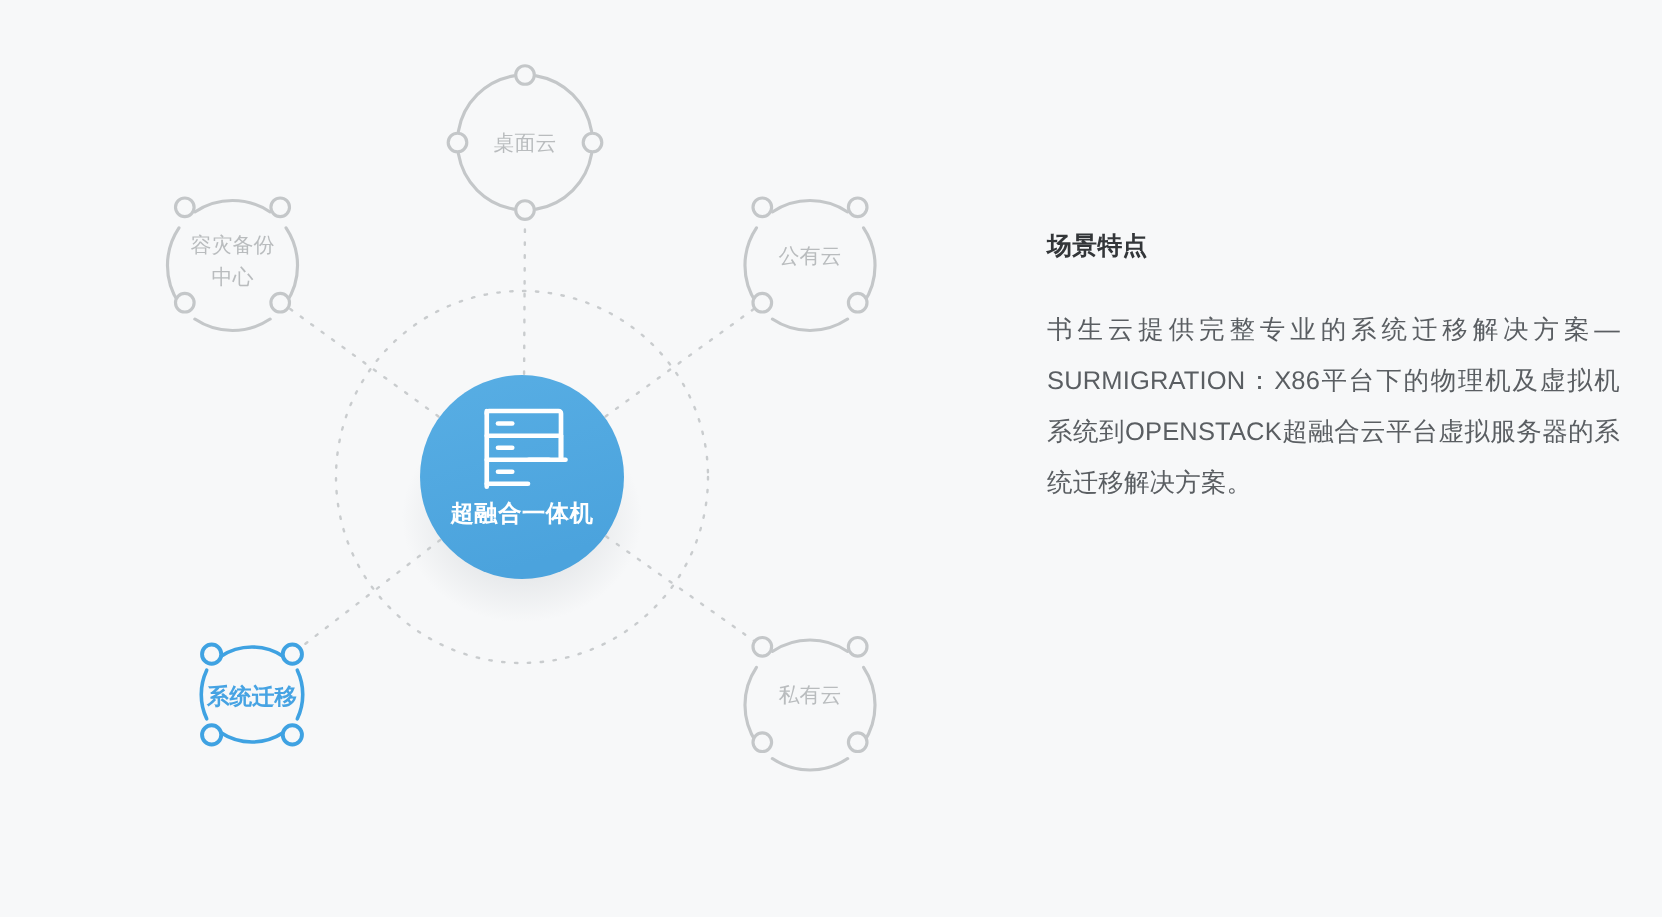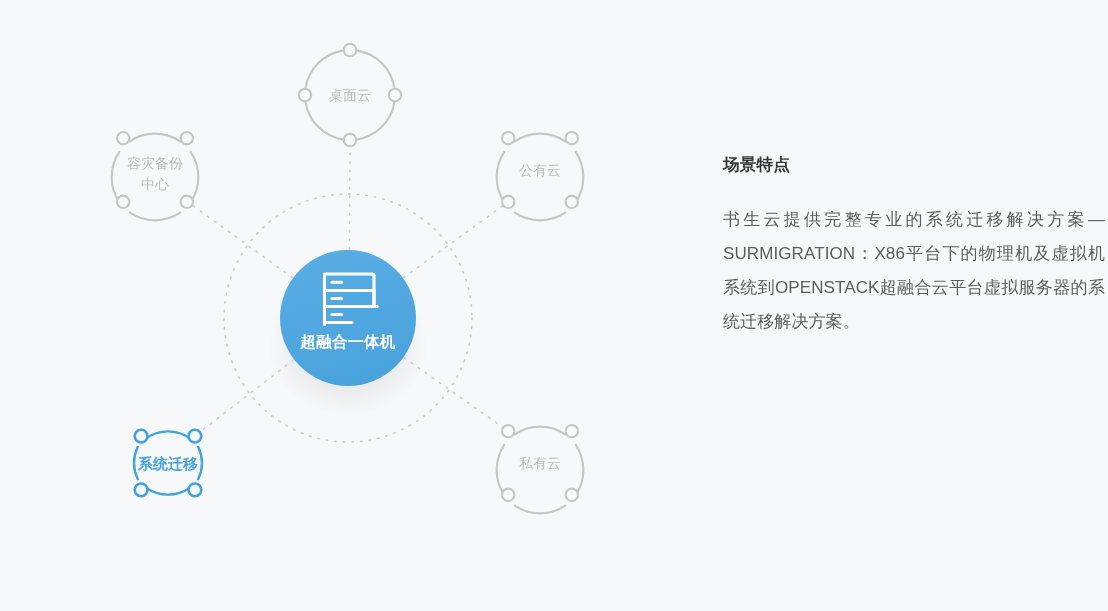"场景特点" #panel { margin-left: 25px -> none }
